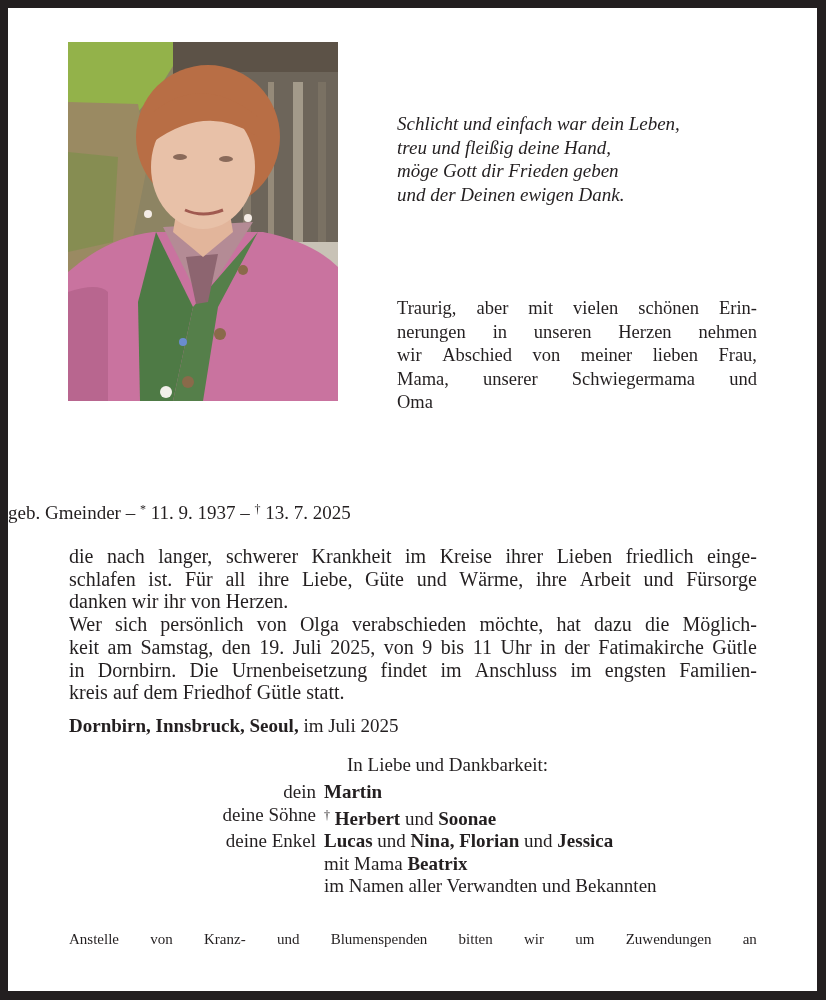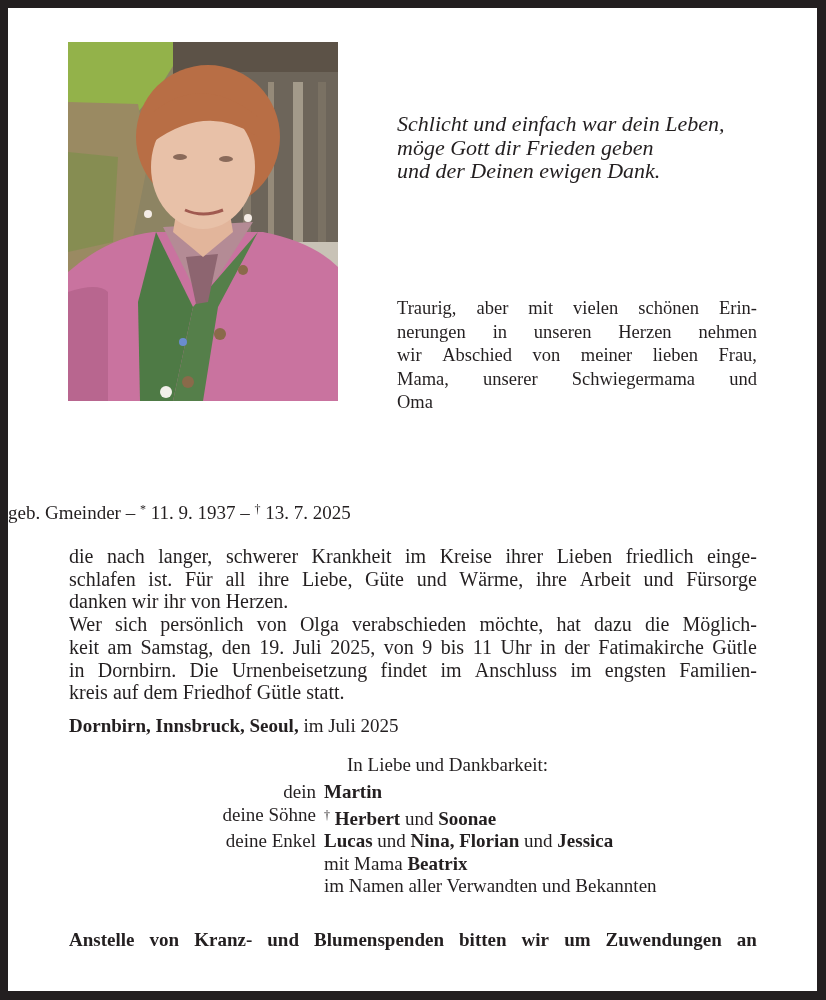"Schlicht und einfach war dein" .poem { font-size: 22px -> 19px }
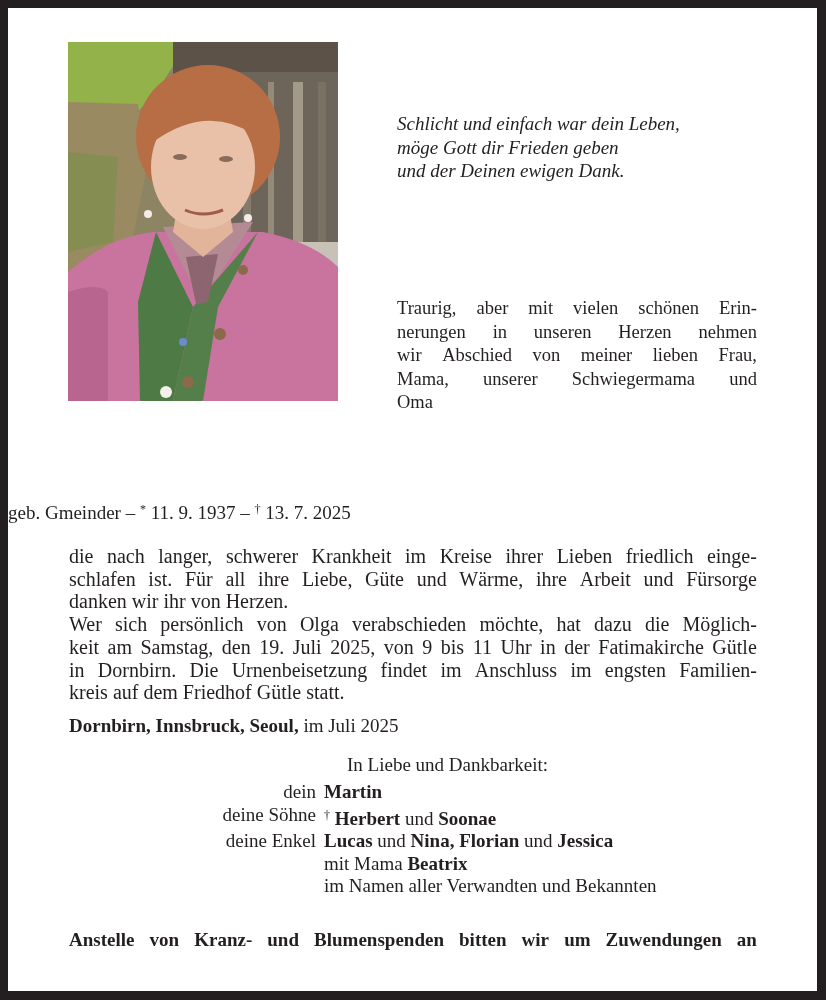"treu und fleißig deine Hand," div { html: none -> <div>treu und fleißig deine Hand,</div> }
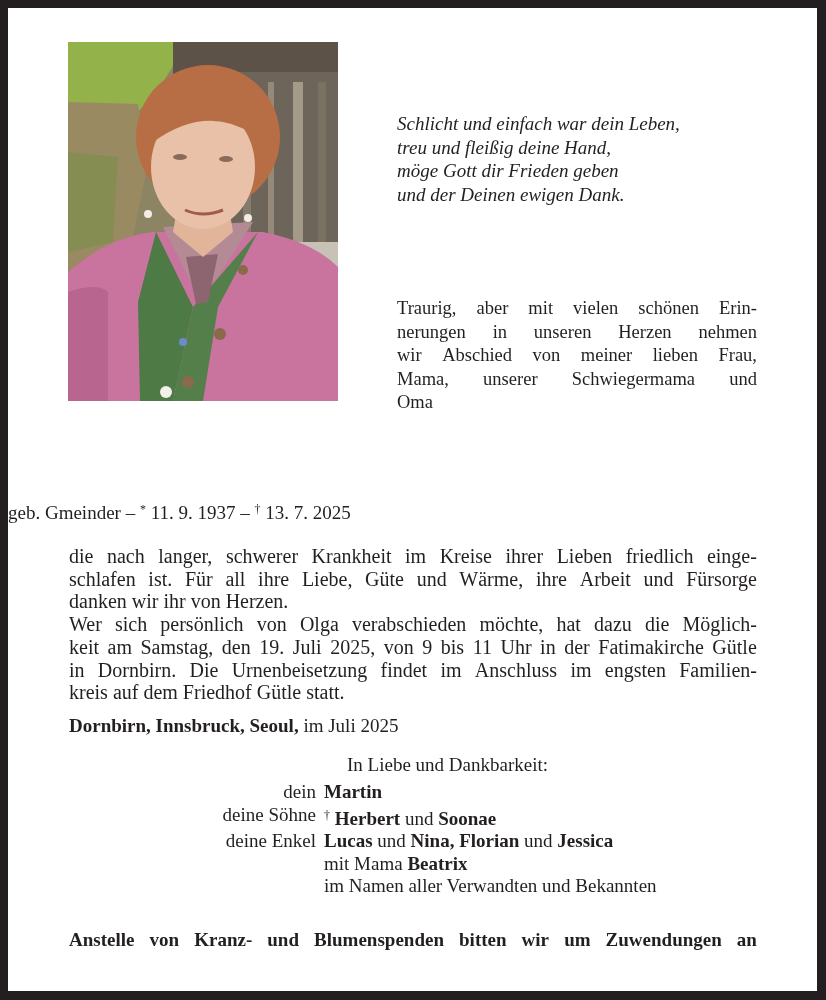"Anstelle" .footer { font-size: 19px -> 15px; font-weight: bold -> none }
